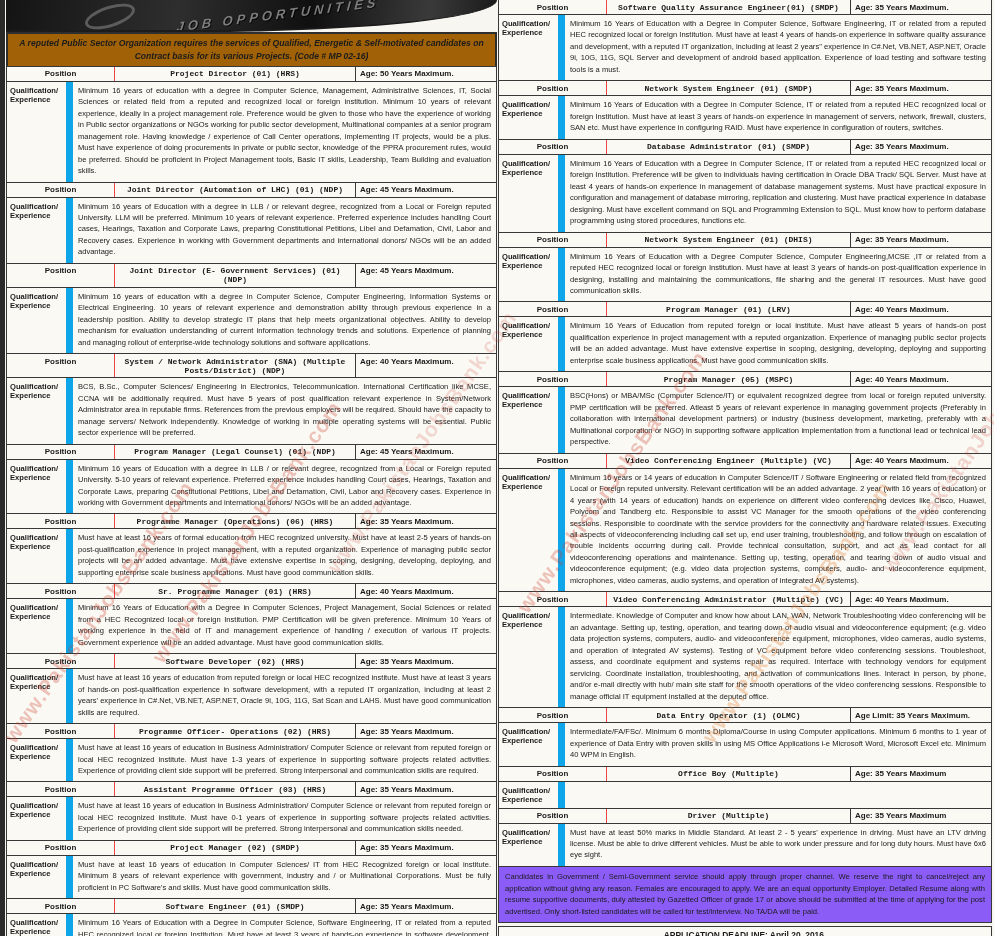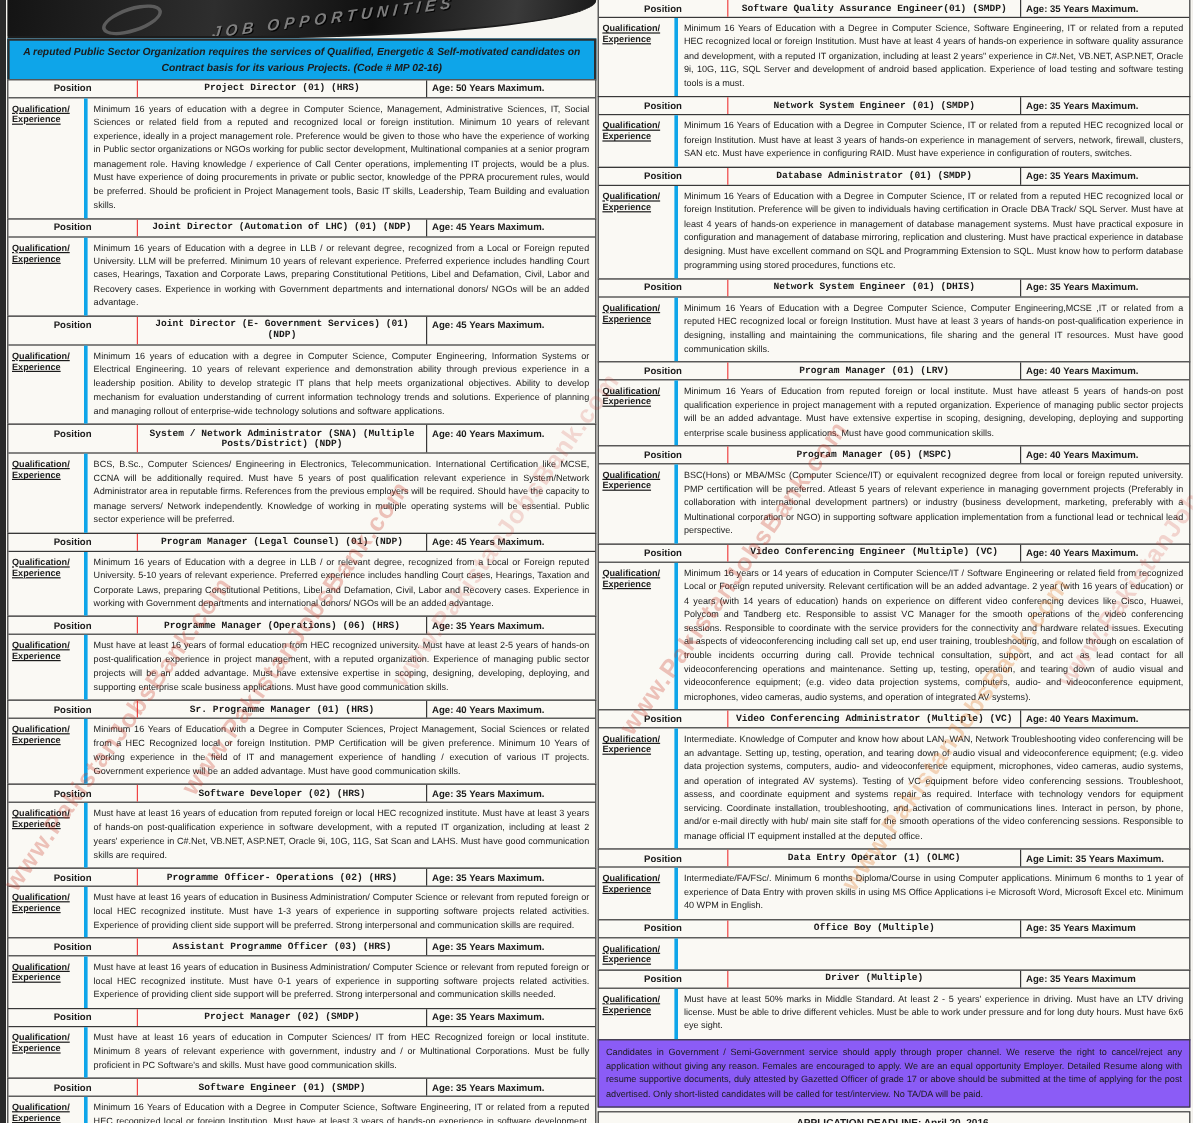"Qualification/ Experience" .qual-label { border-right: 3px solid #0ea5e9 -> 7px solid #0ea5e9; text-decoration: underline -> none }
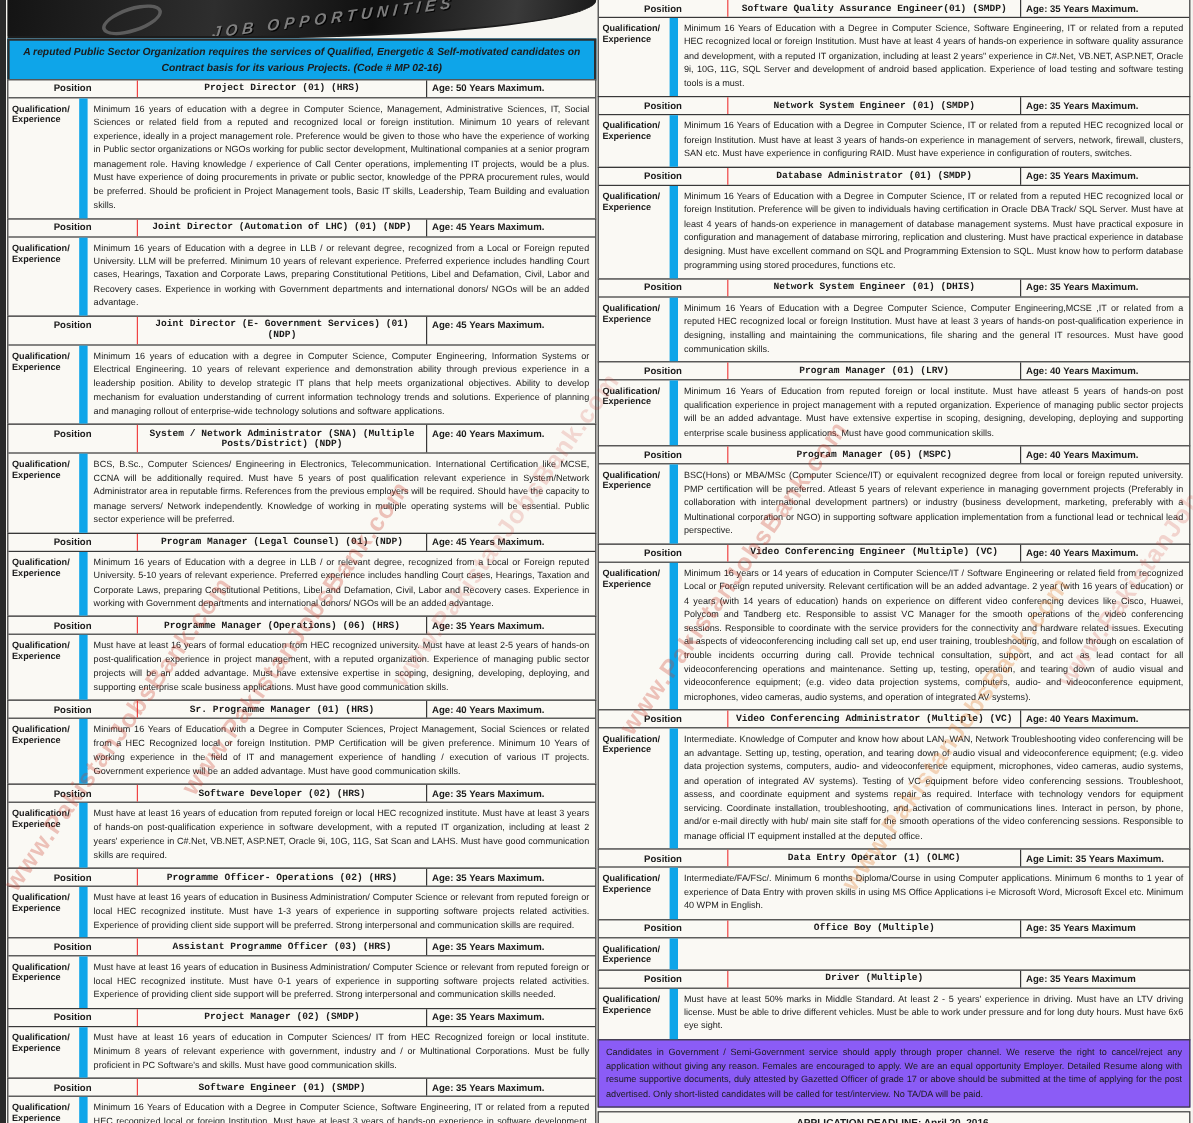"A reputed Public Sector Organization" .intro-box { background: #0ea5e9 -> #a16207 }
